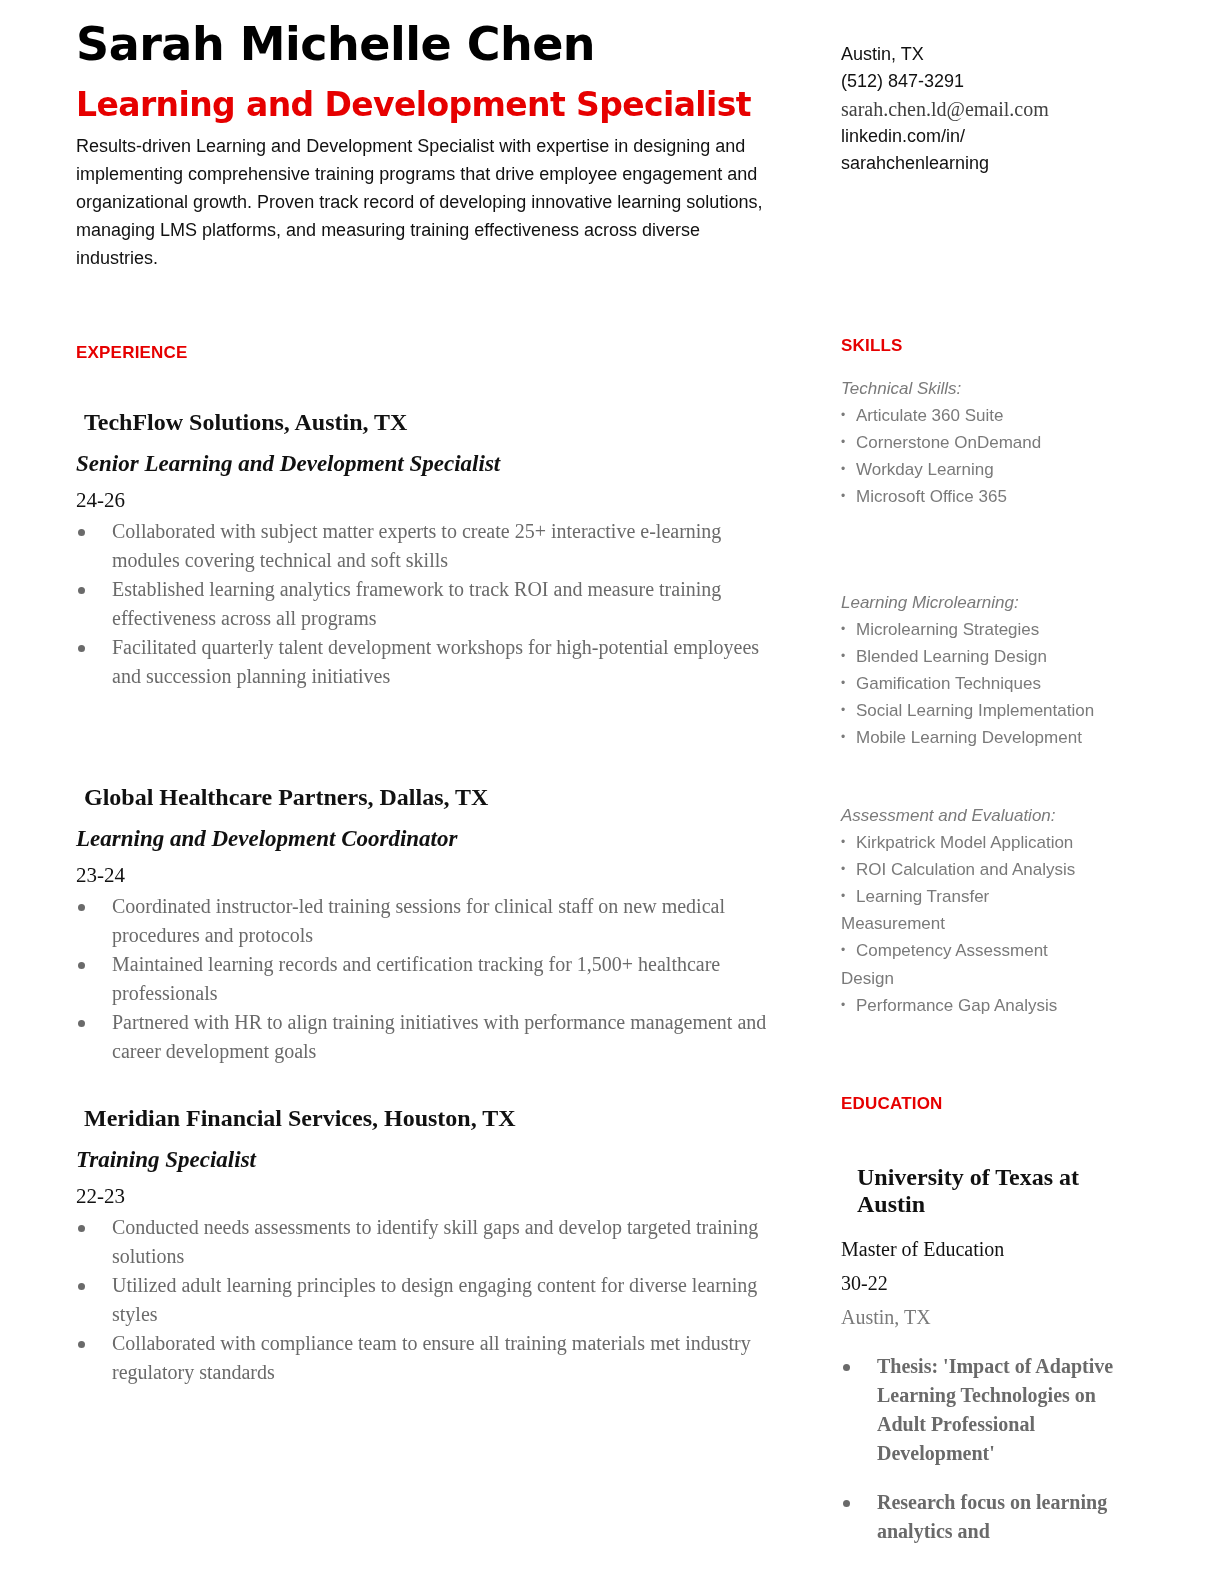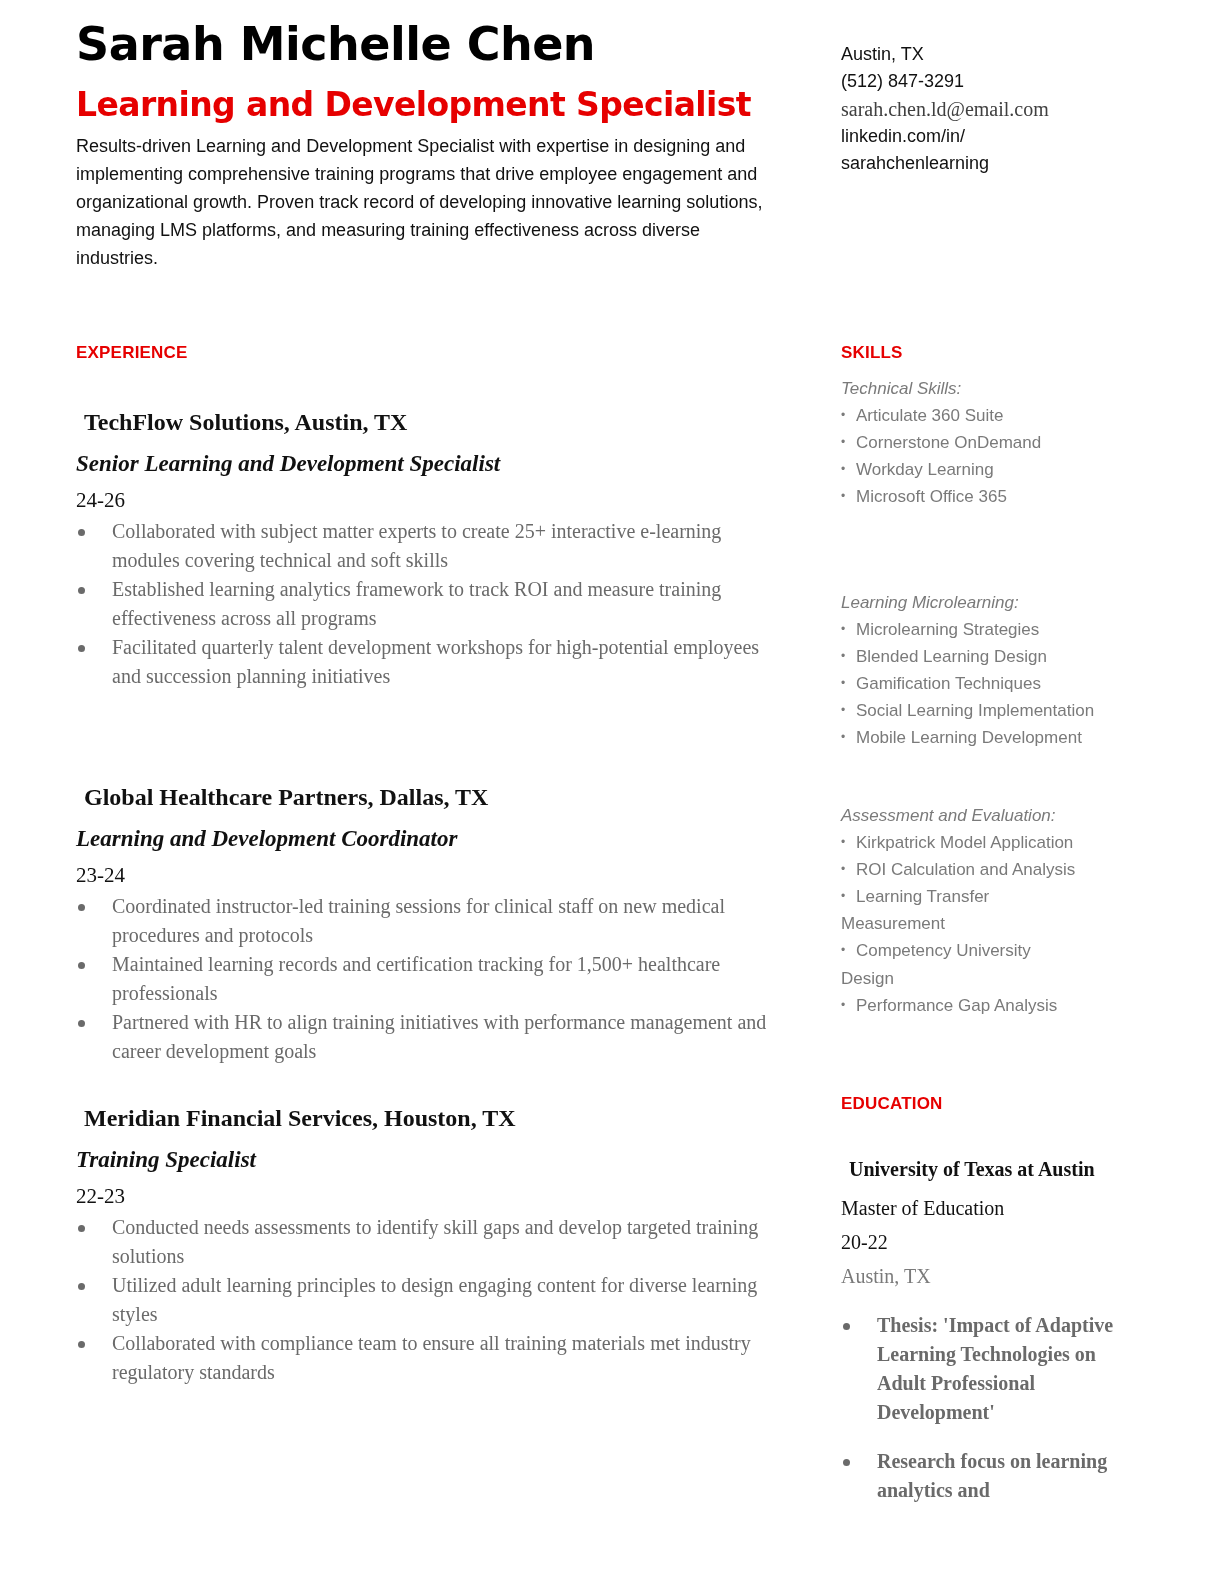"SKILLS" h3.section-heading { top: 343px -> 336px }
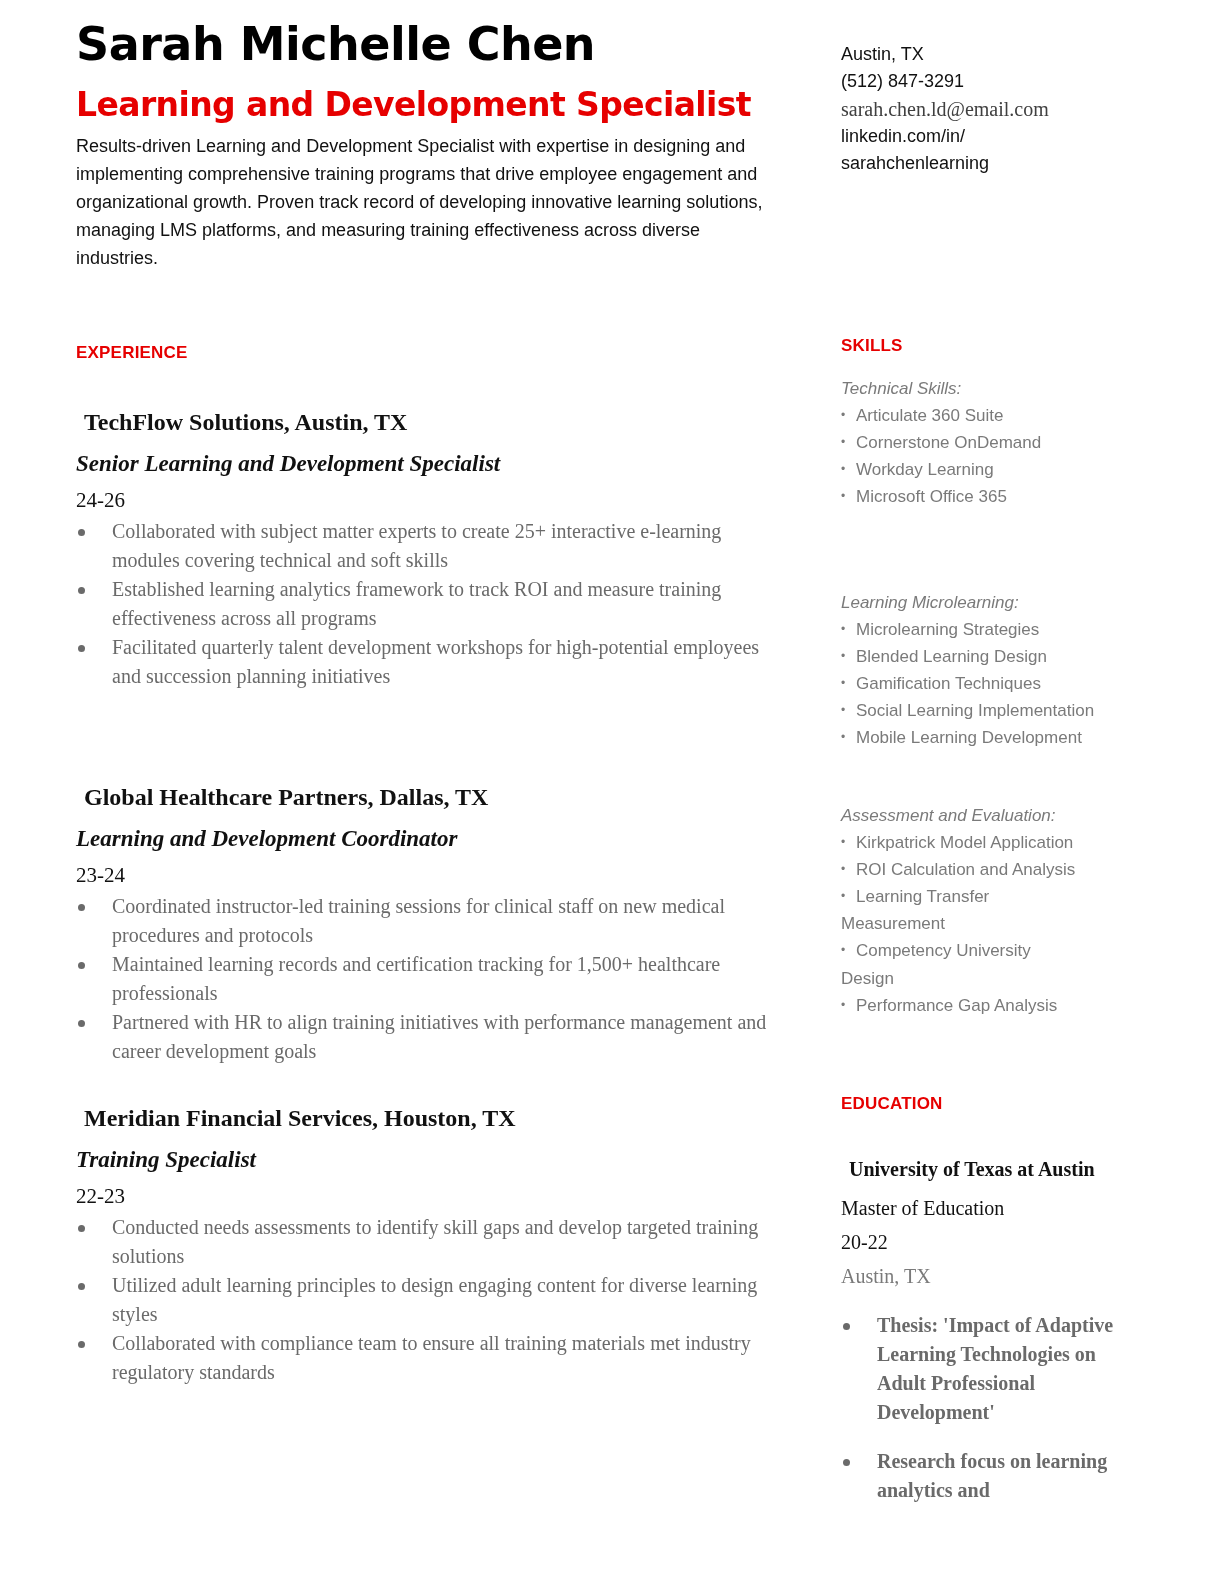"Competency University Design" span { text: University -> Assessment }
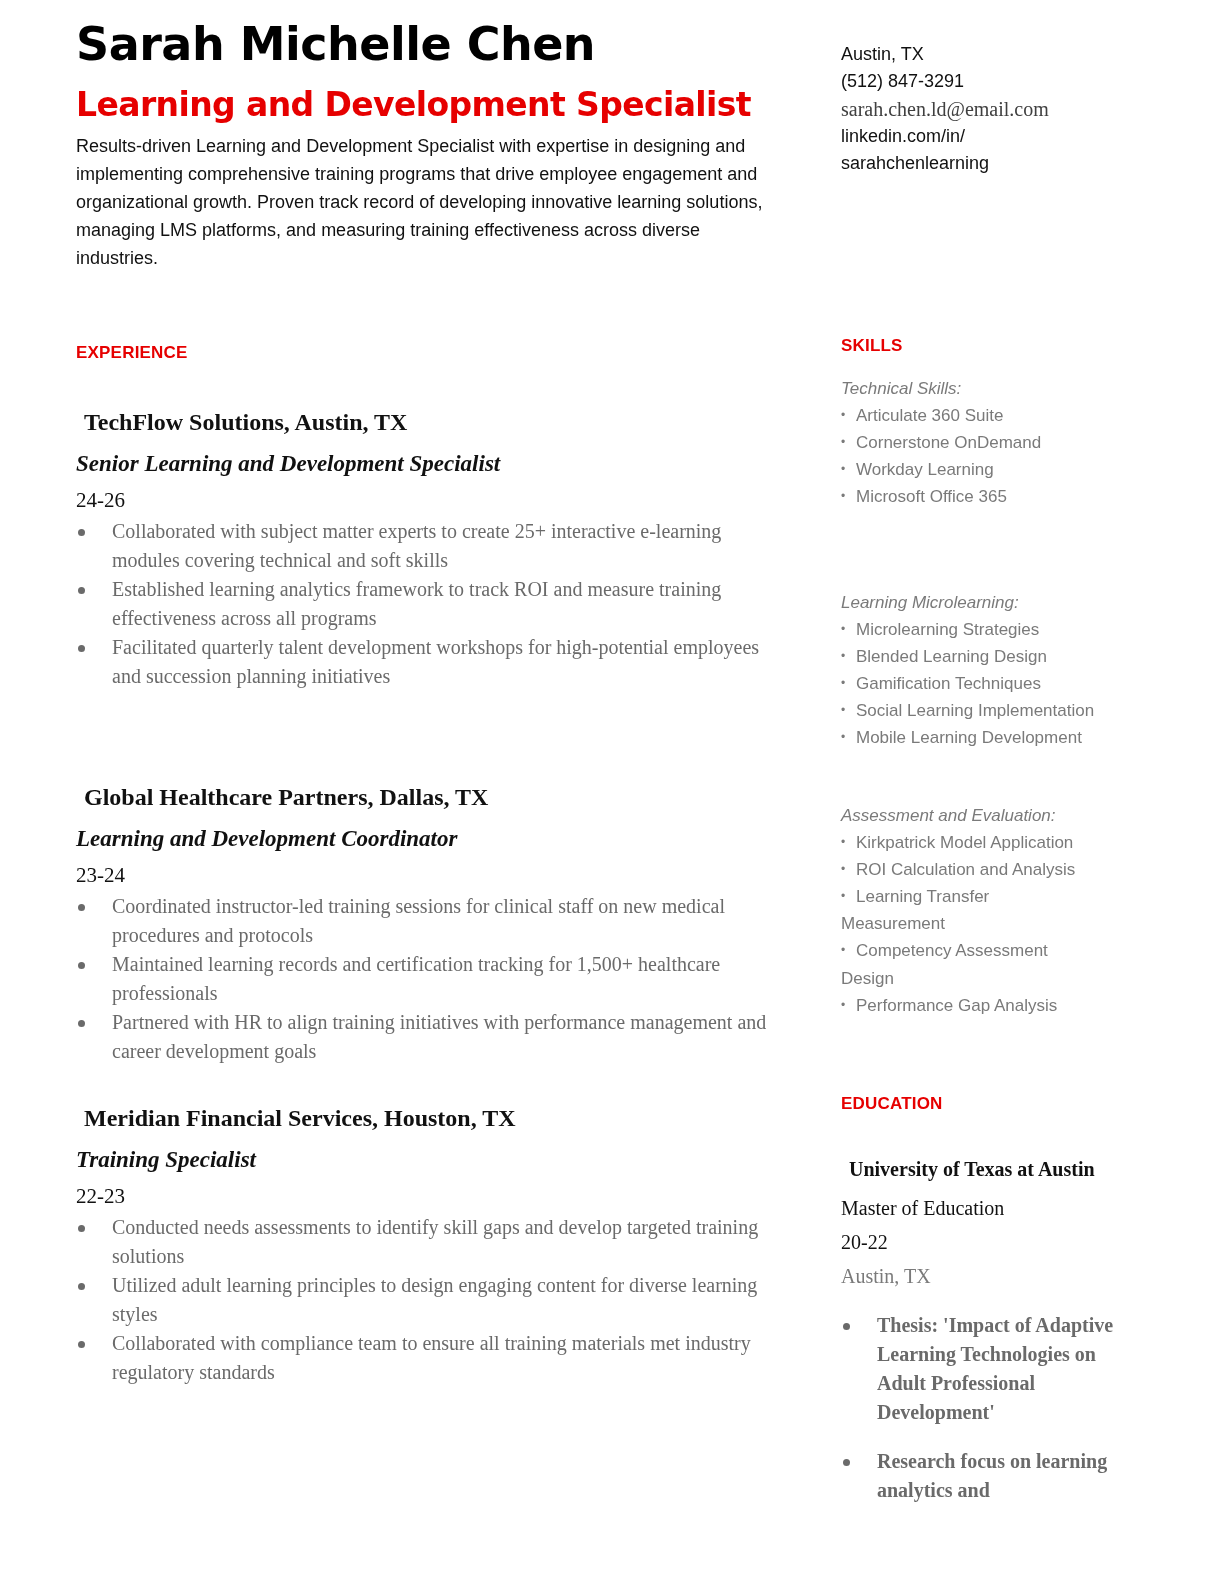"University of Texas at Austin" .edu .school { font-size: 20px -> 24px; margin: 8px -> 16px }
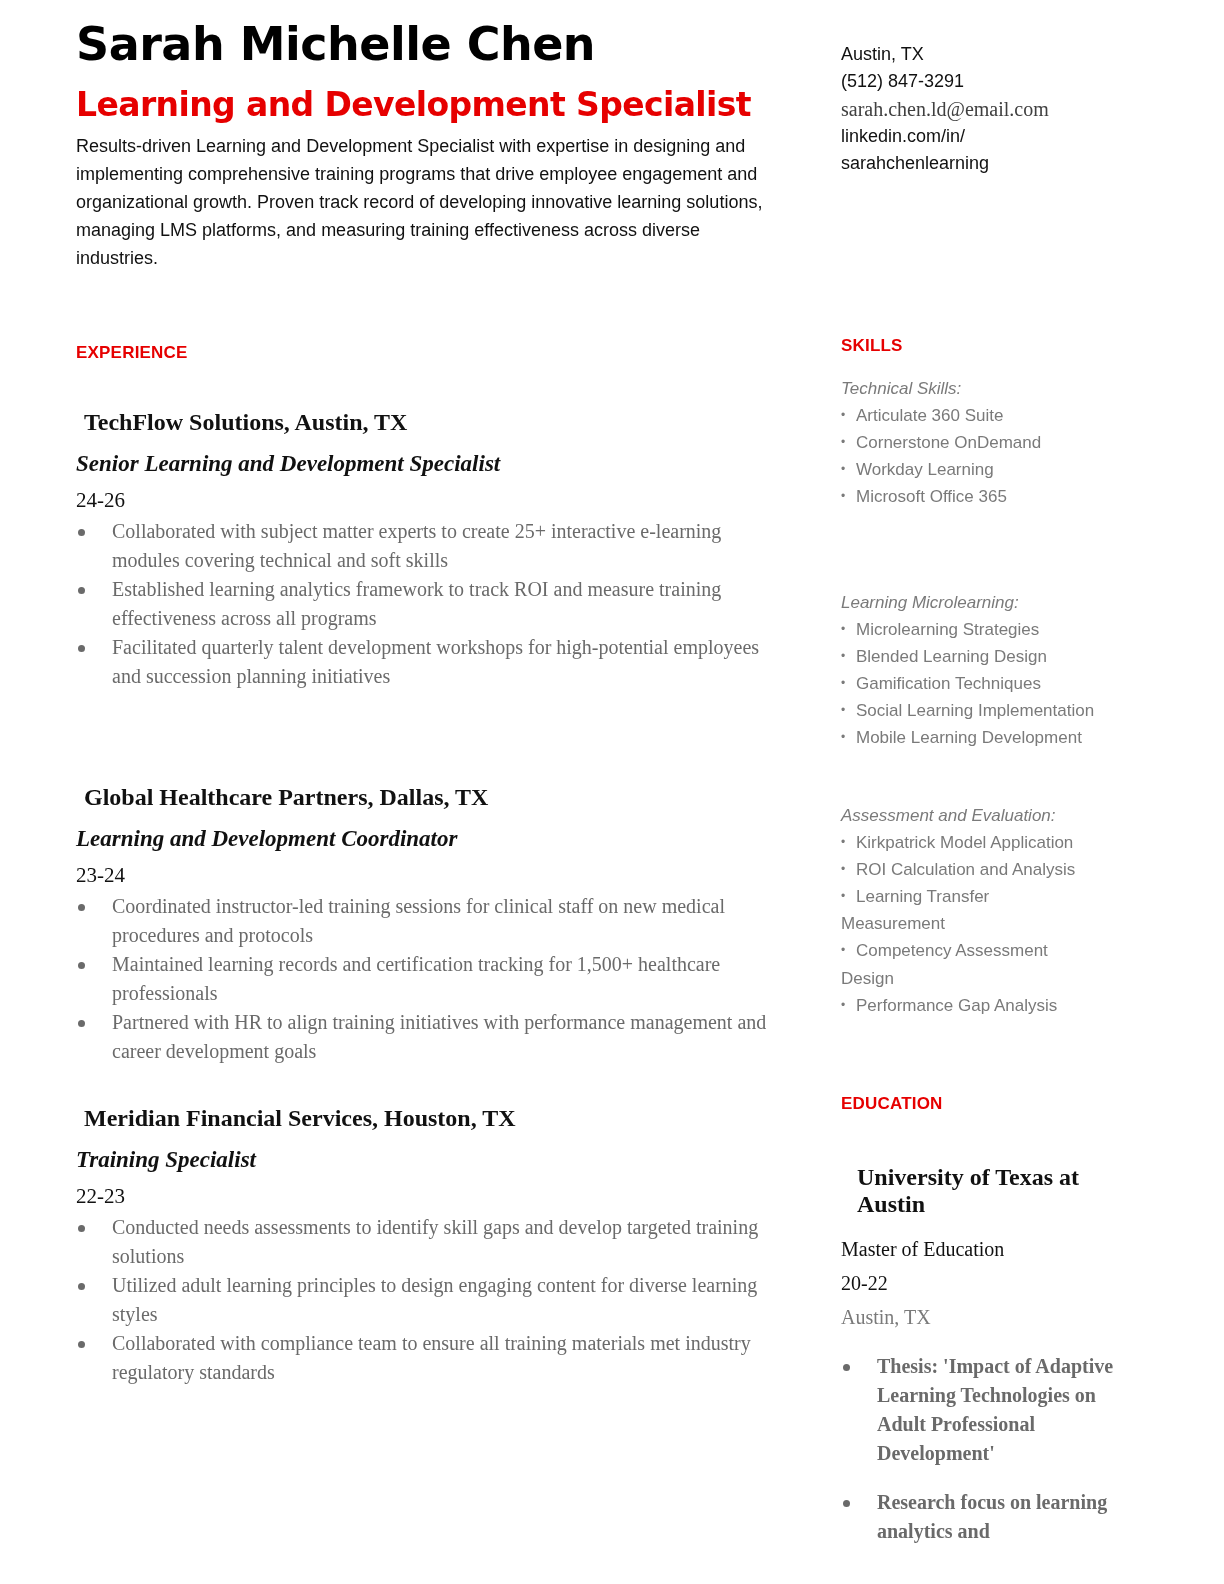"20-22" div.edates { text: 20-22 -> 30-22 }
